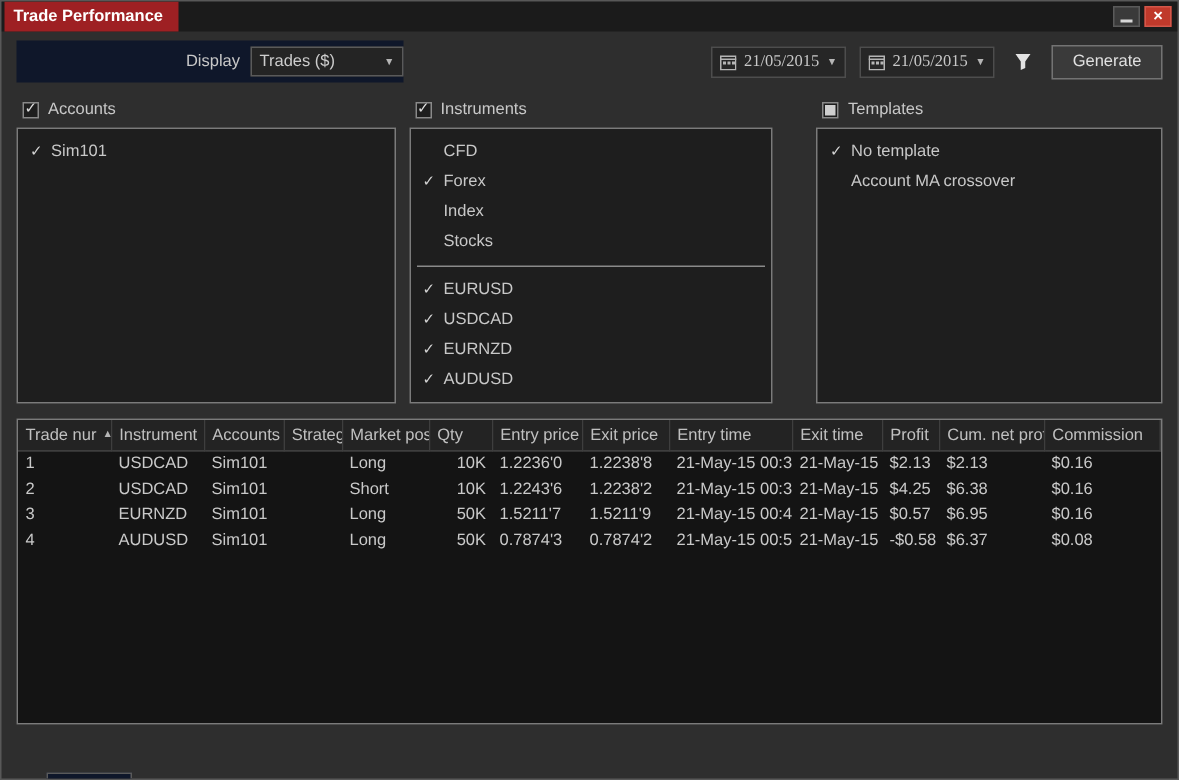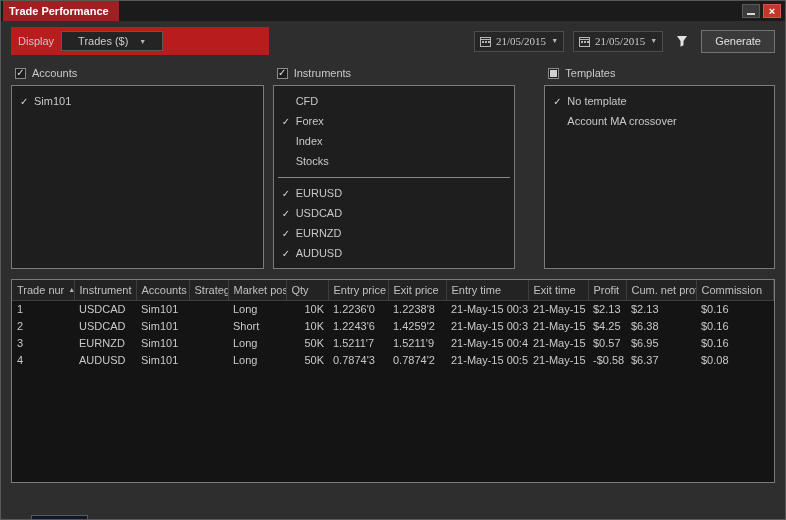"Display" .display-strip { background: #b91c1c -> #0f172a; justify-content: none -> flex-end }
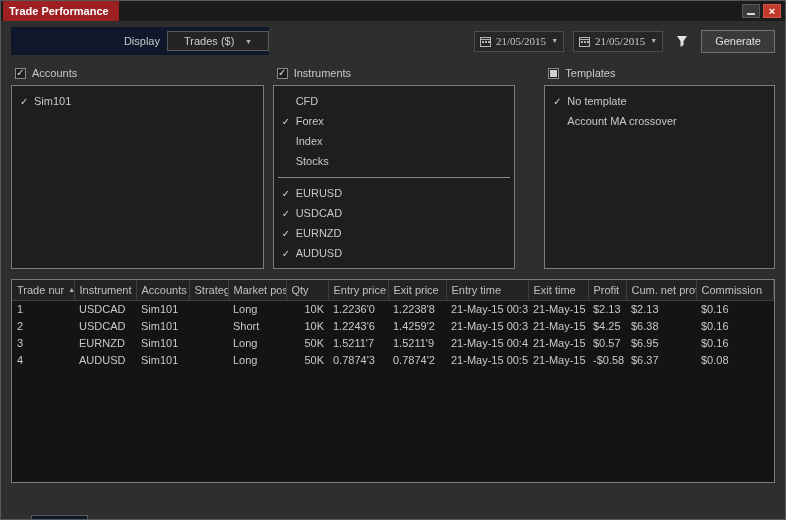"Trades ($)" .dropdown { padding: 0 16px -> 0 5px }
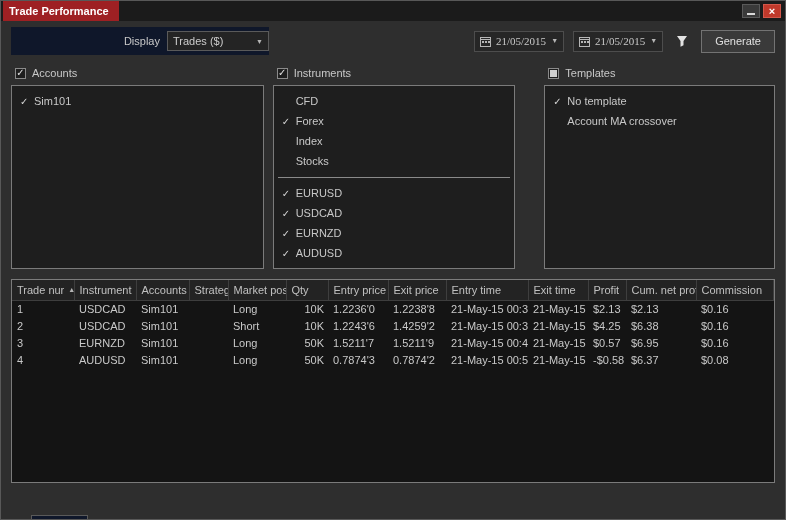"1.4259'2" td { text: 1.4259'2 -> 1.2238'2 }
